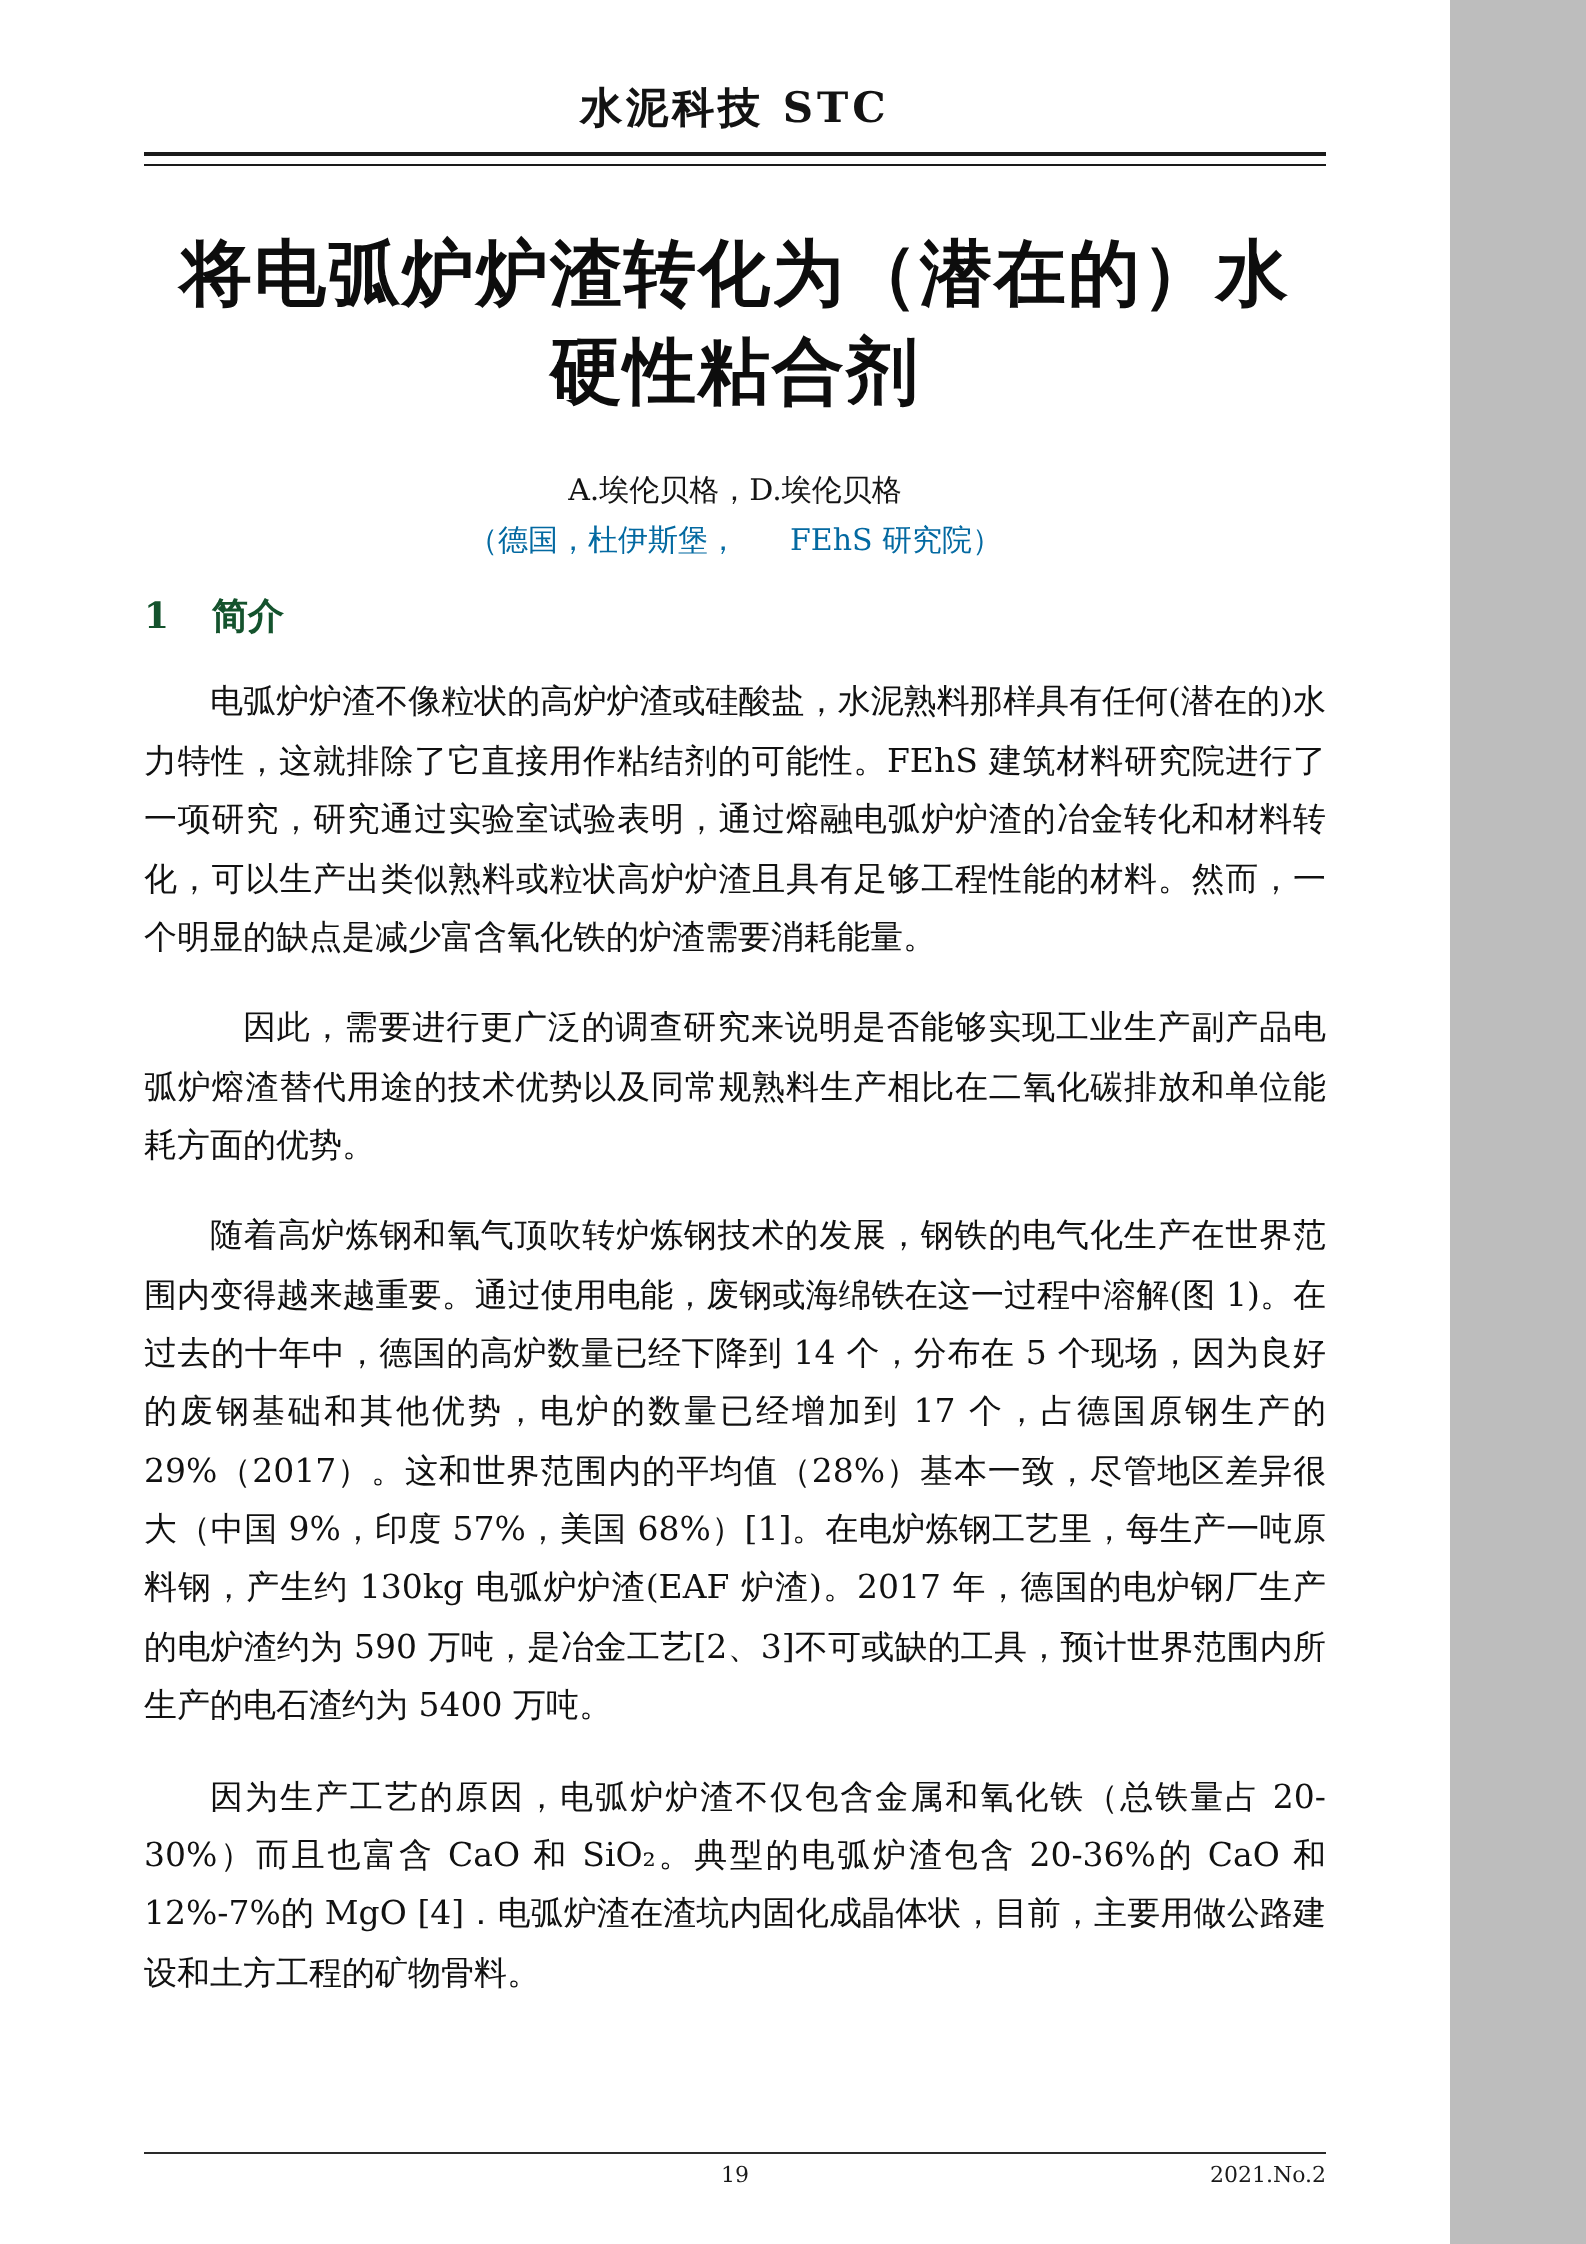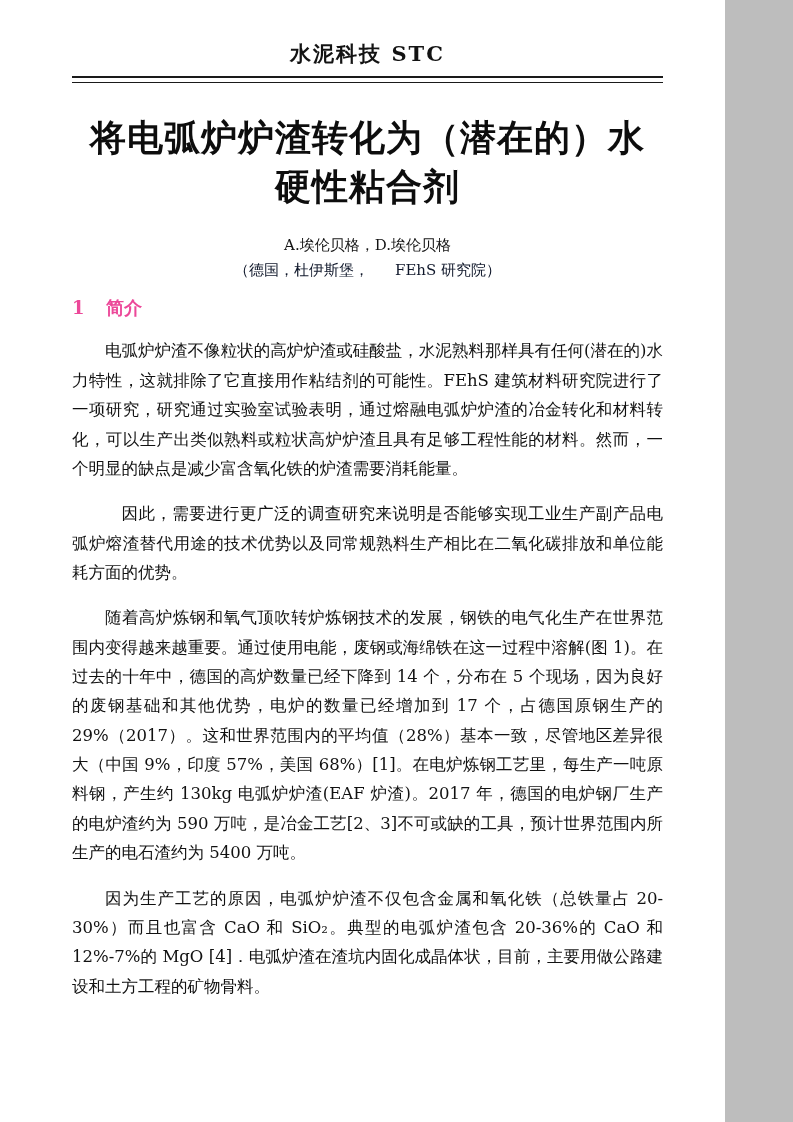"（德国，杜伊斯堡， FEhS 研究院）" .affiliation { color: #0f172a -> #0369a1 }
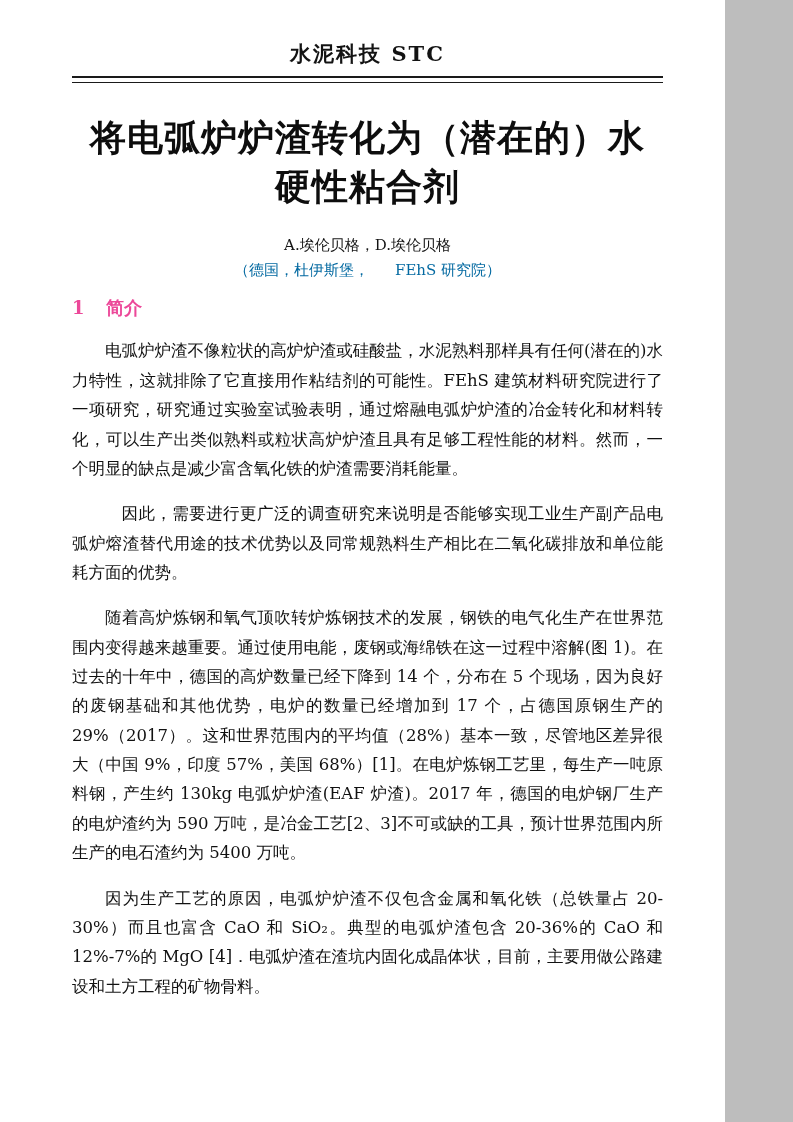"1 简介" .section-head { color: #ec4899 -> #14532d }
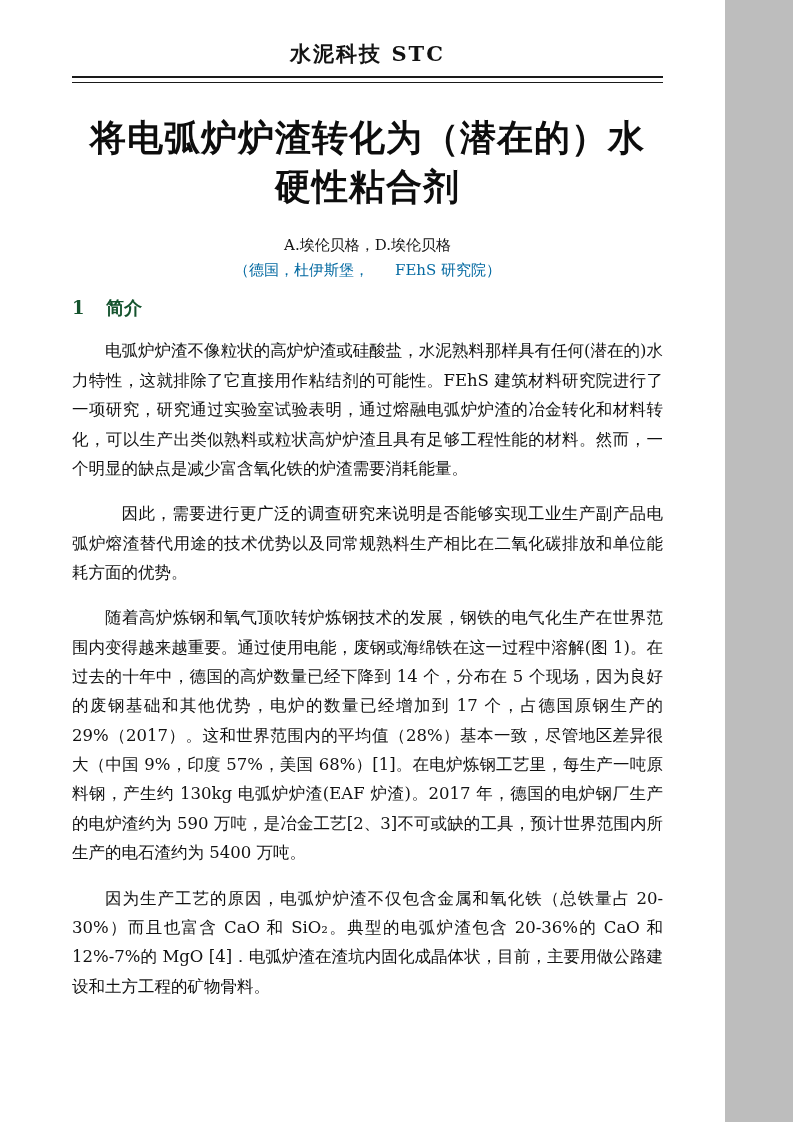"19" div.footer { html: none -> <div> <div></div> <div> <div></div> <div>19</div> <div>2021.No.2</div> </div> </div> }
